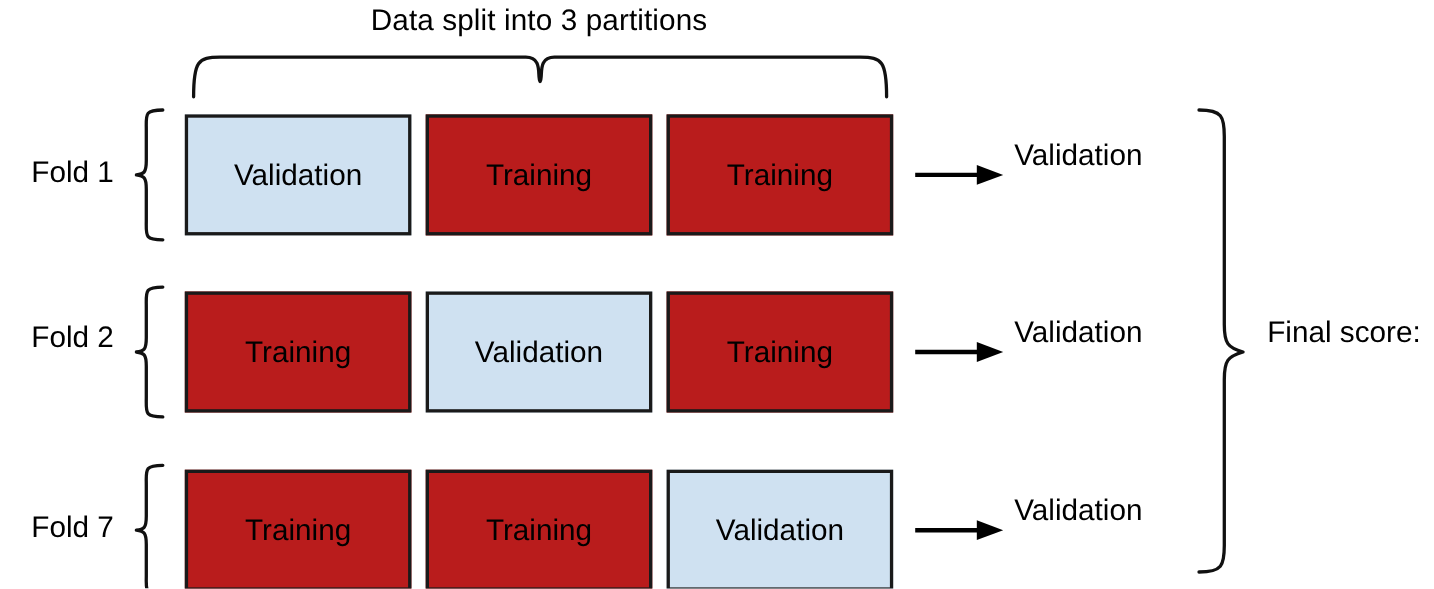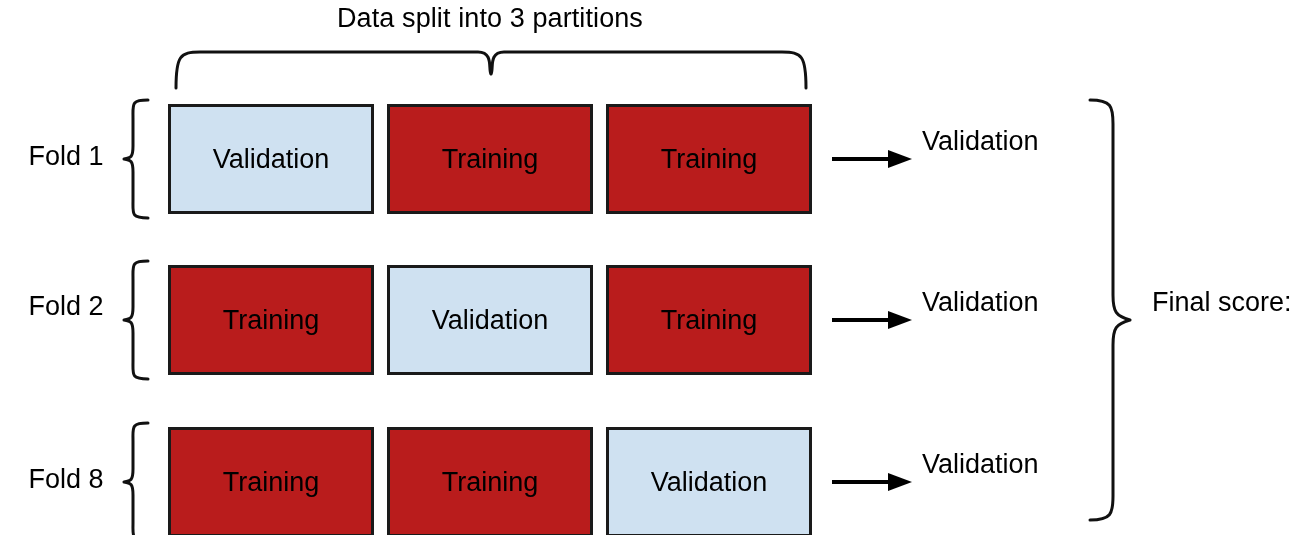"Fold 8" div.abs { text: 8 -> 7 }
